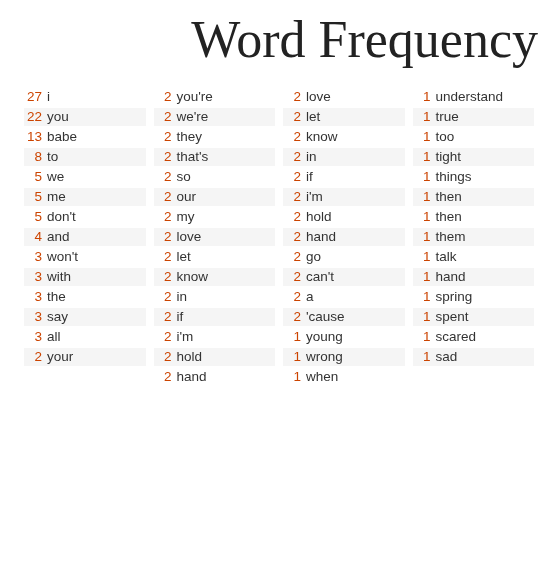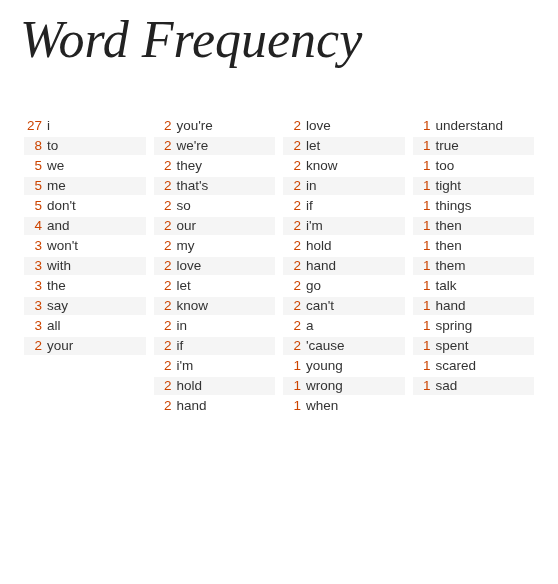"Word Frequency" .title { font-style: italic -> none; text-align: left -> right }
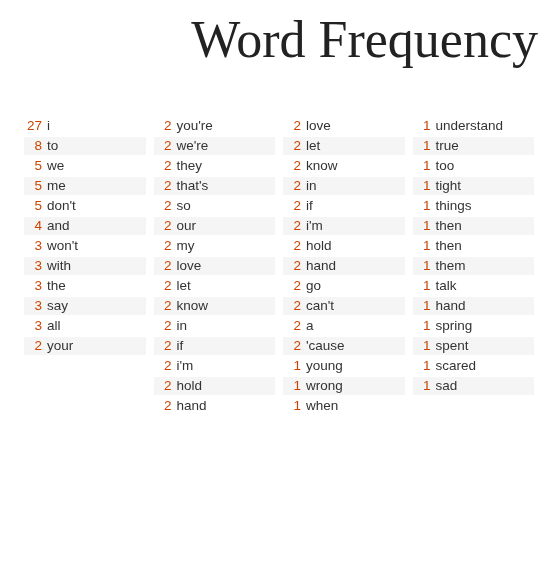"27" .word-column { margin-top: 29px -> none }
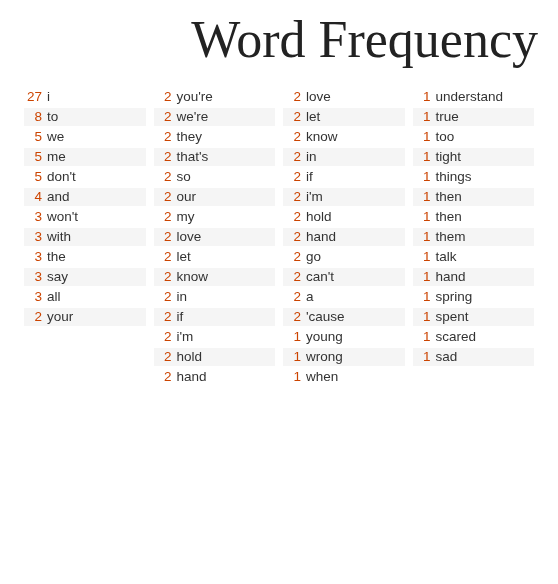"22" div.word-entry { html: none -> <div> <span>22</span> <span>you</span> </div> }
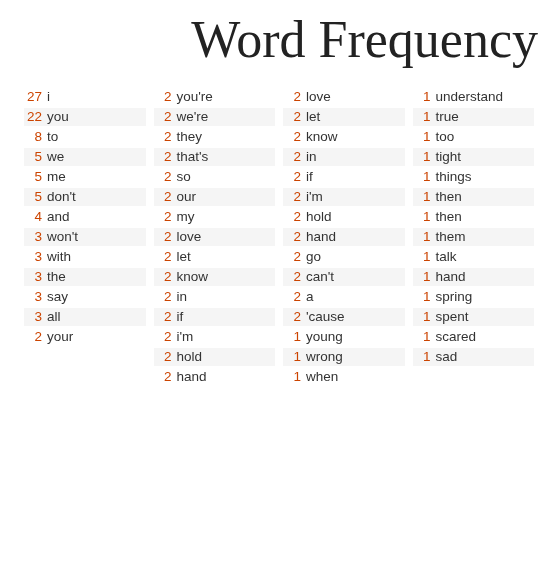"13" div.word-entry { html: none -> <div> <span>13</span> <span>babe</span> </div> }
